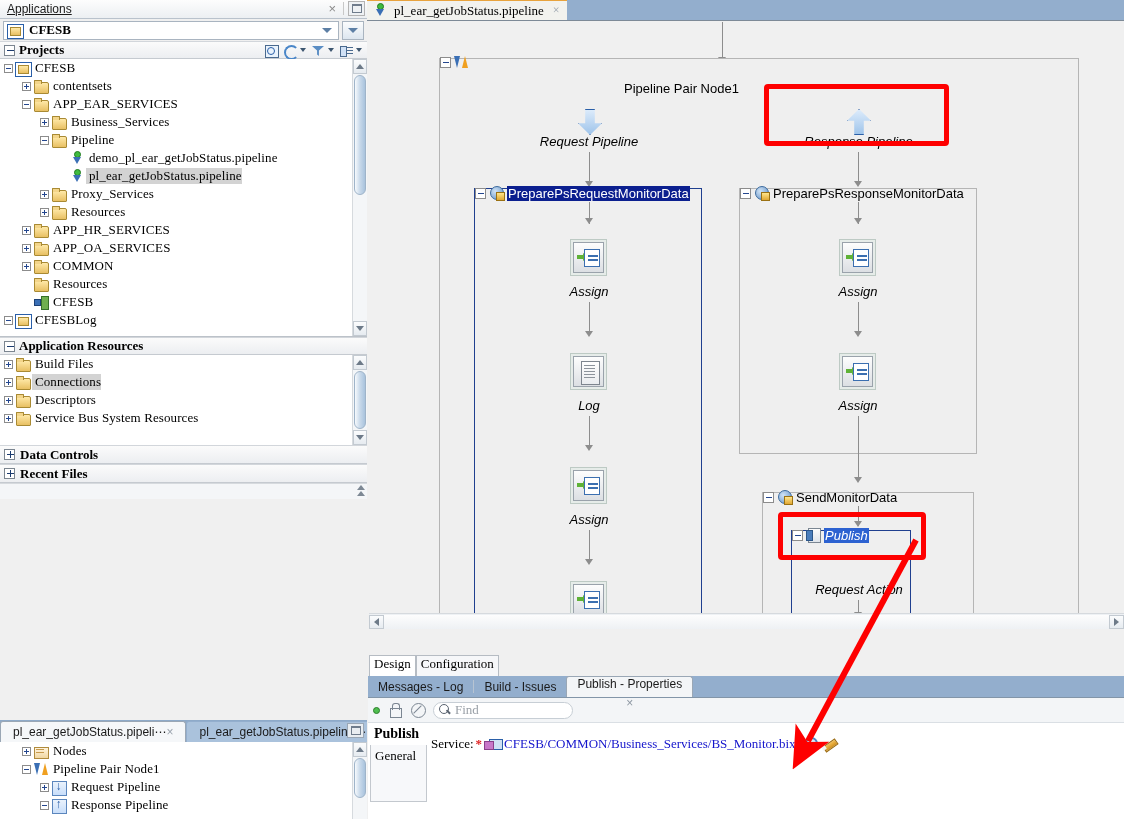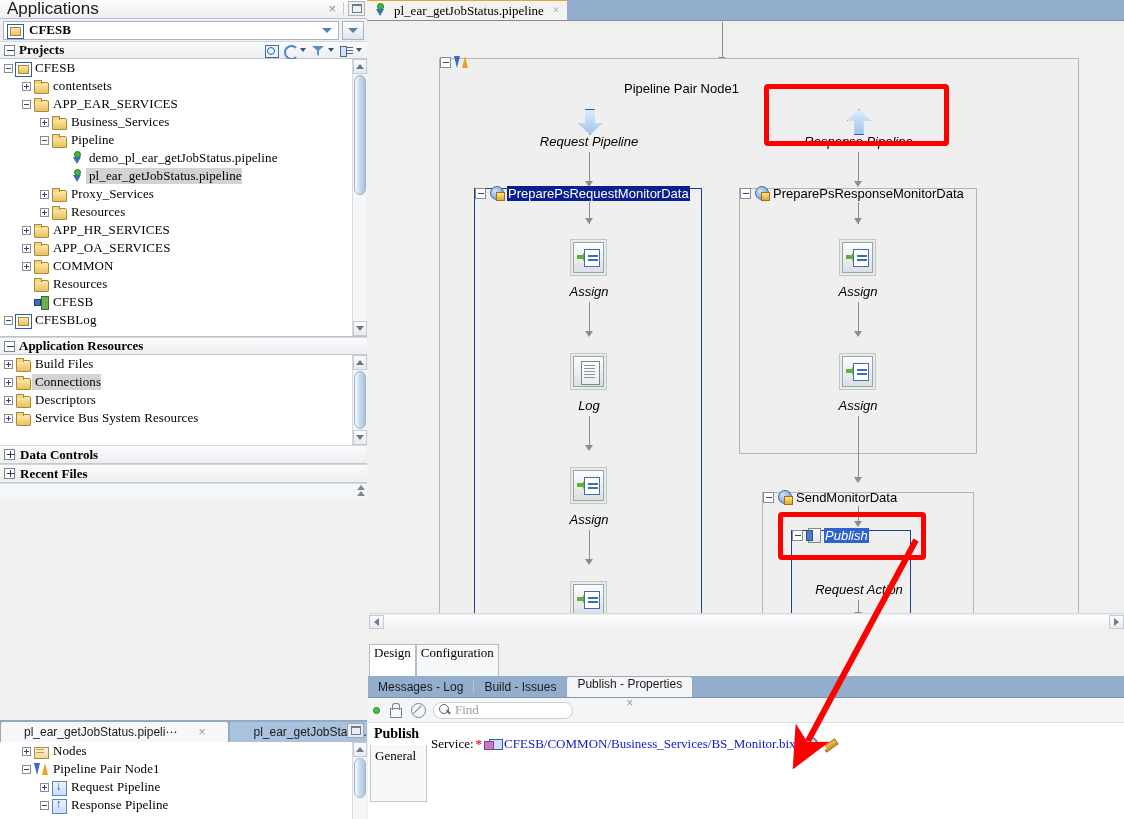"Applications" .panel-titlebar .ttl { font-size: 17px -> 12px; text-decoration: none -> underline }
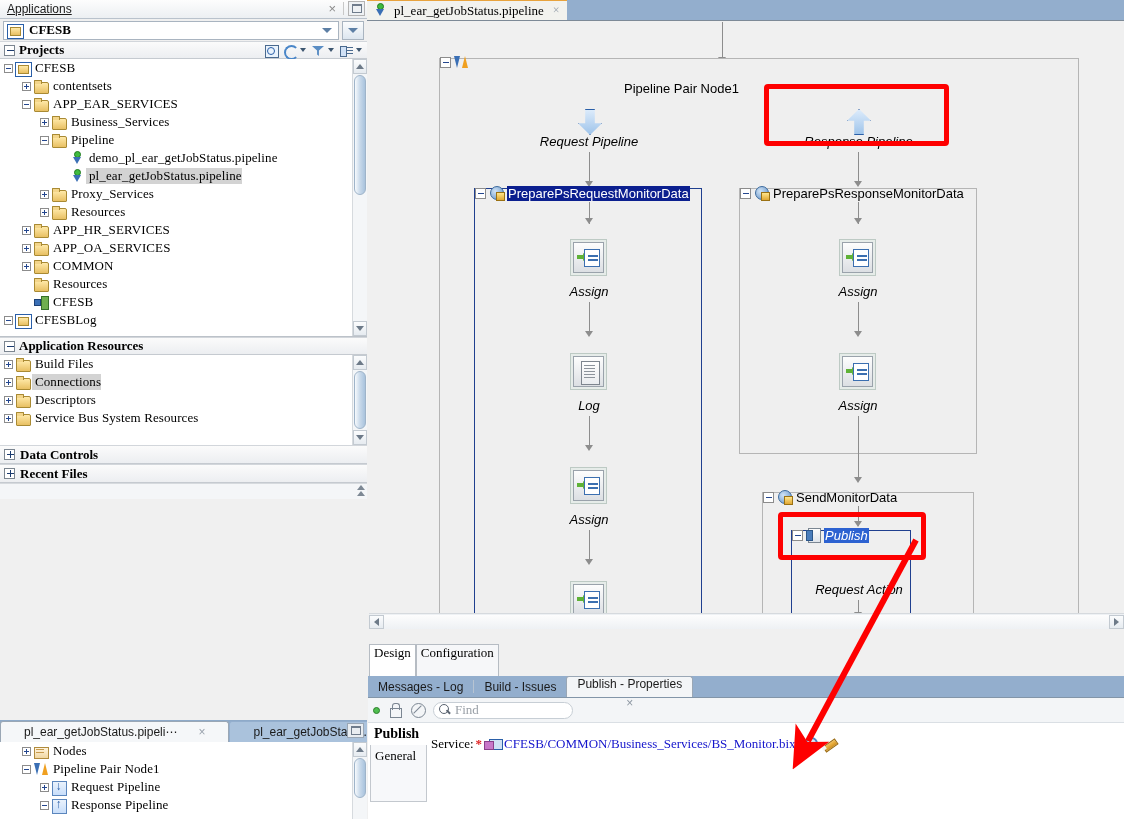"Design" #dc-tabs .dtab { height: 32px -> 21px }
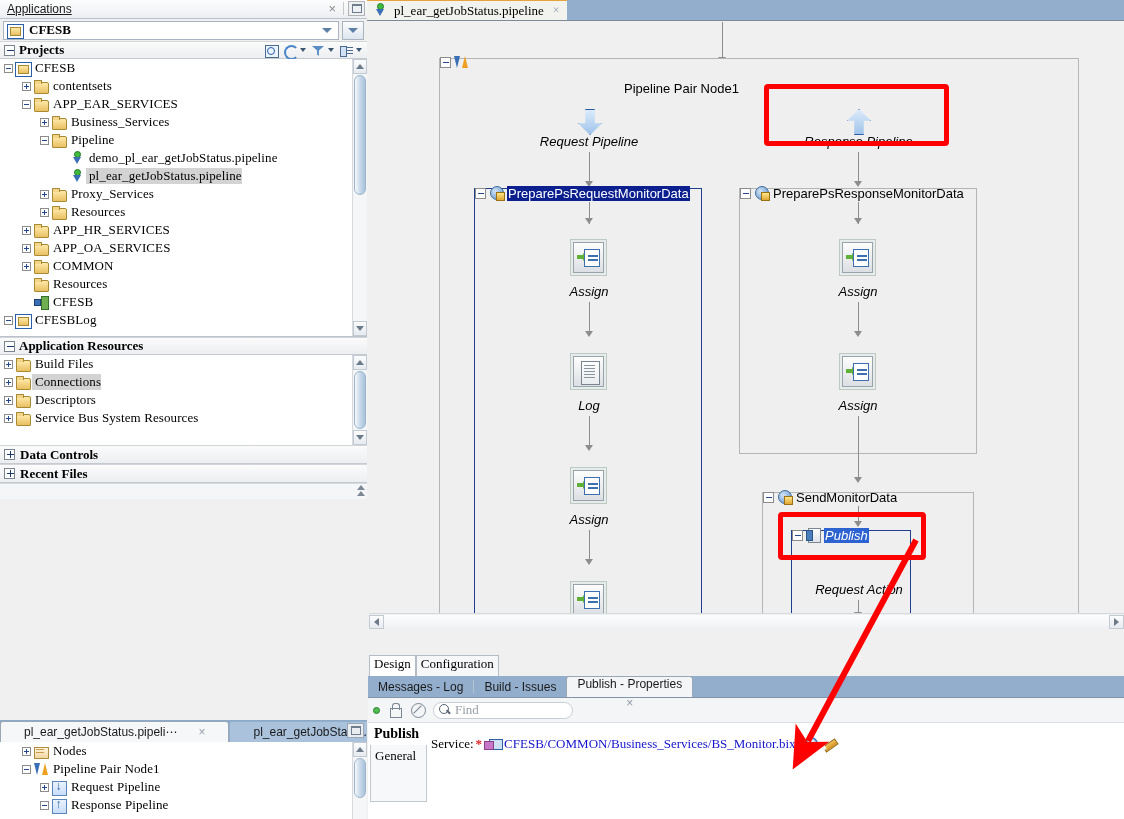"pl_ear_getJobStatus.pipeli⋯" .etab { gap: 21px -> 0; padding: 0 23px -> 0 12px }
